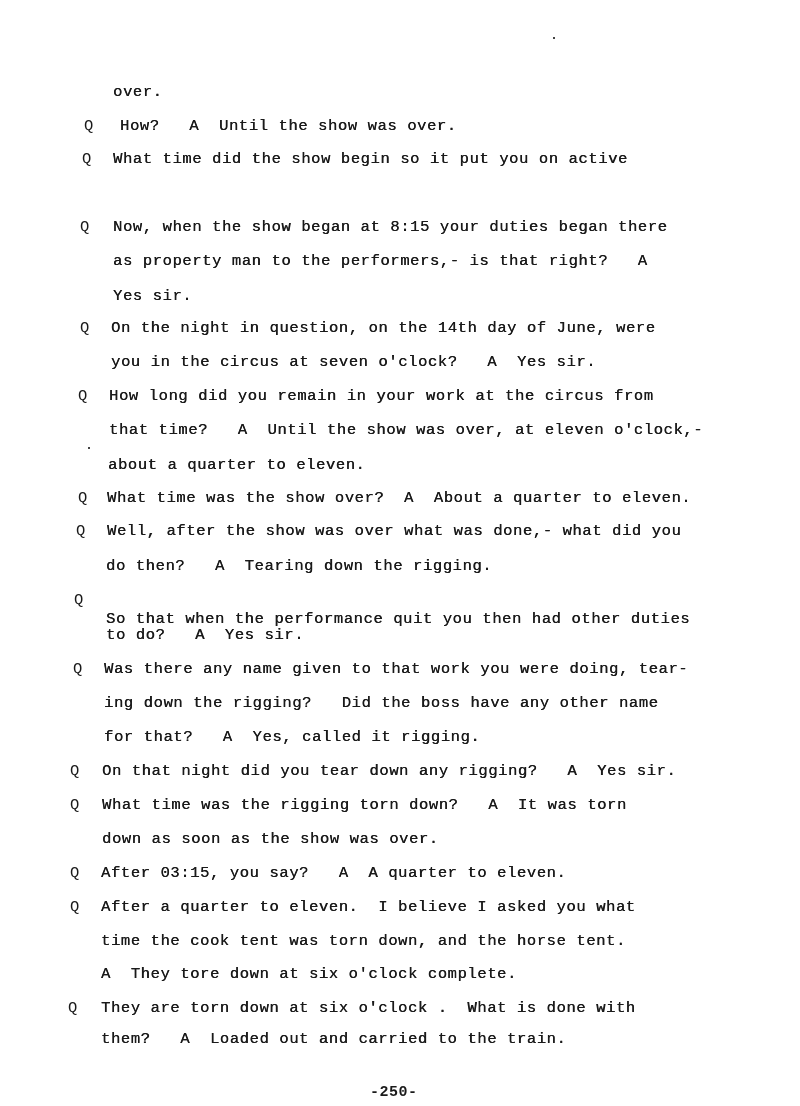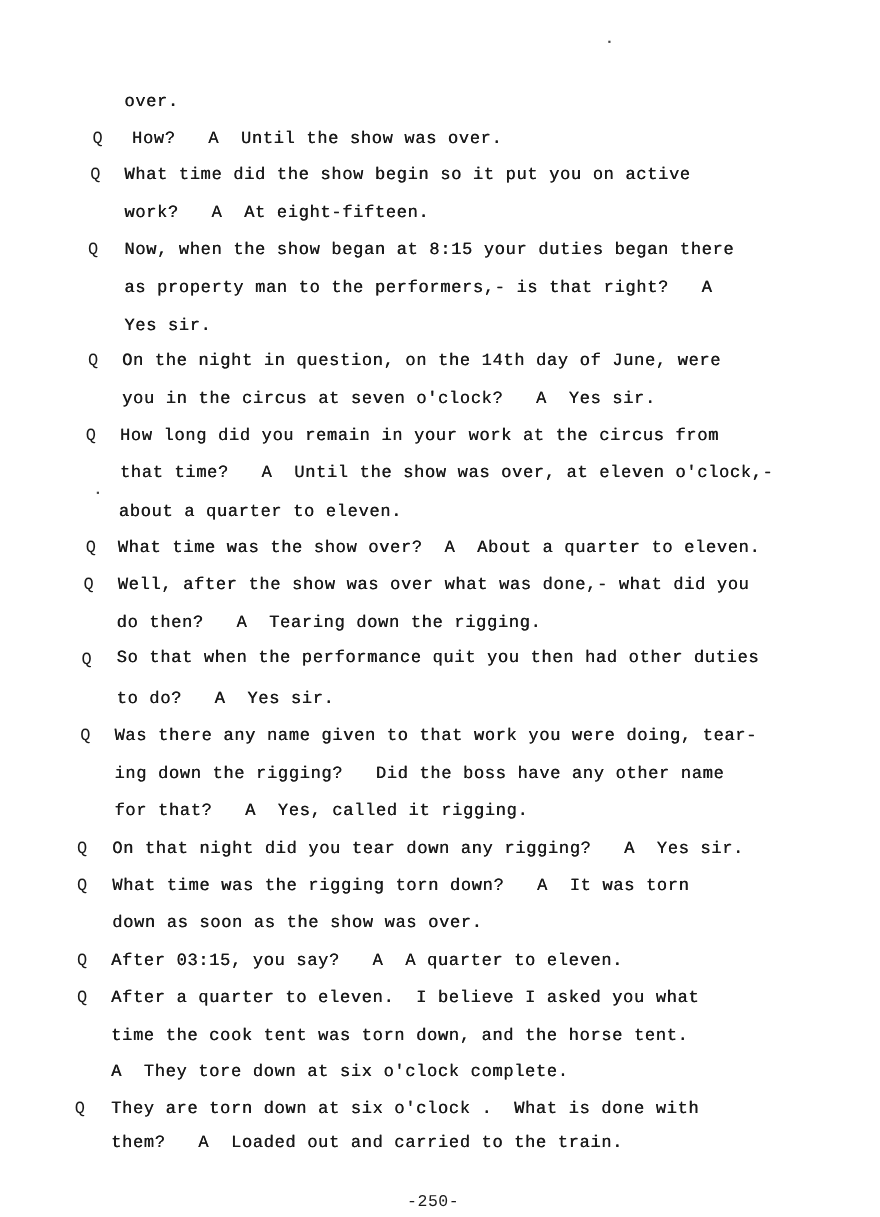"work? A At eight-fifteen." span.line { html: <span>work? A At eight-fifteen.</span> -> none }
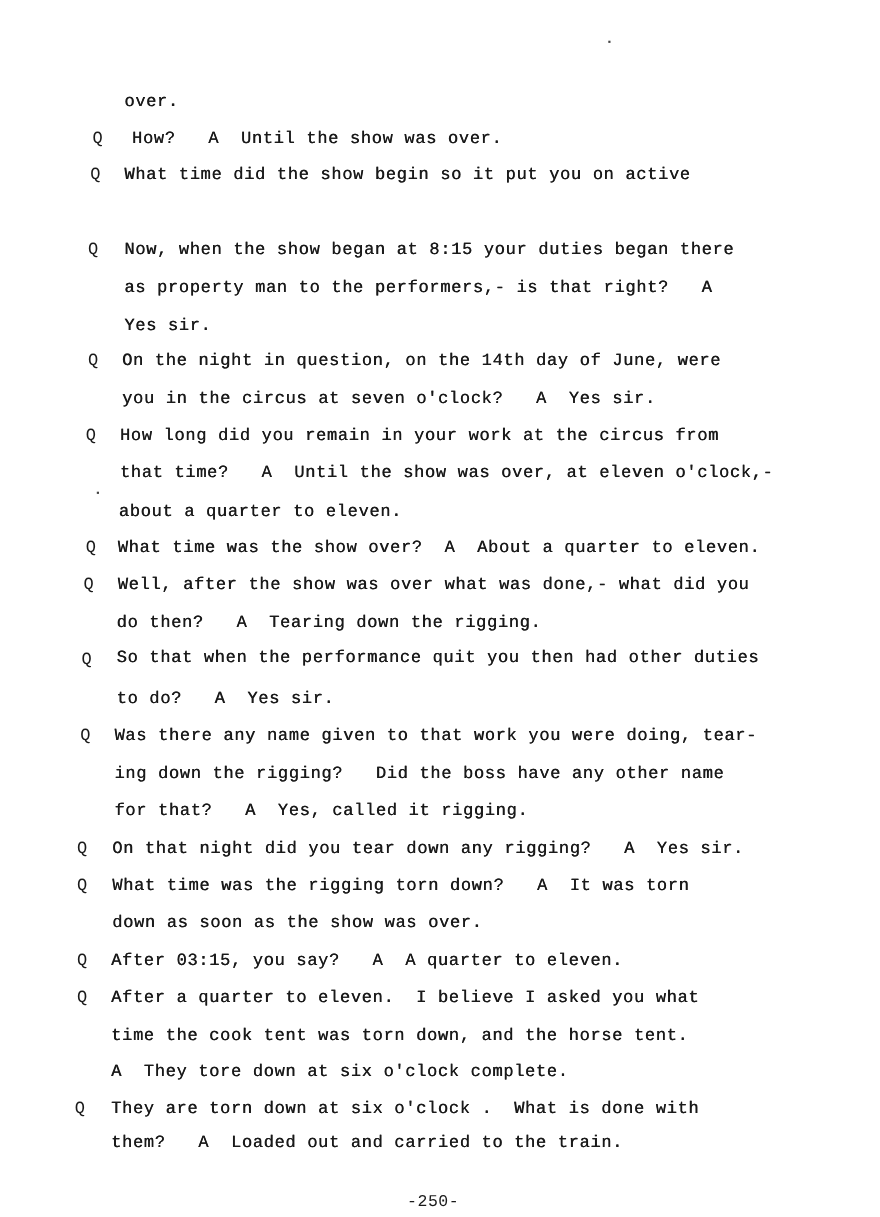"So that when the performance" span.line { top: 589px -> 610px }
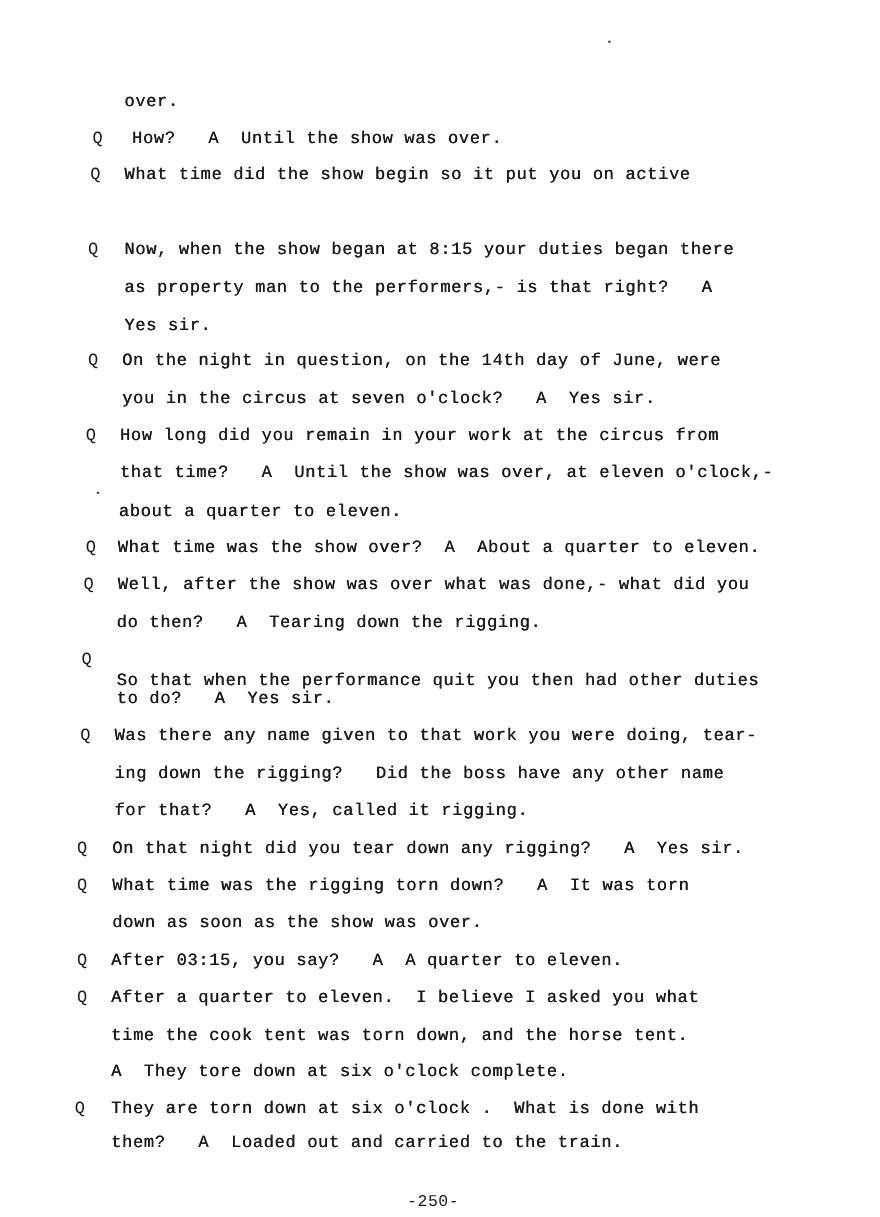"-250-" .pageno { font-weight: normal -> bold }
